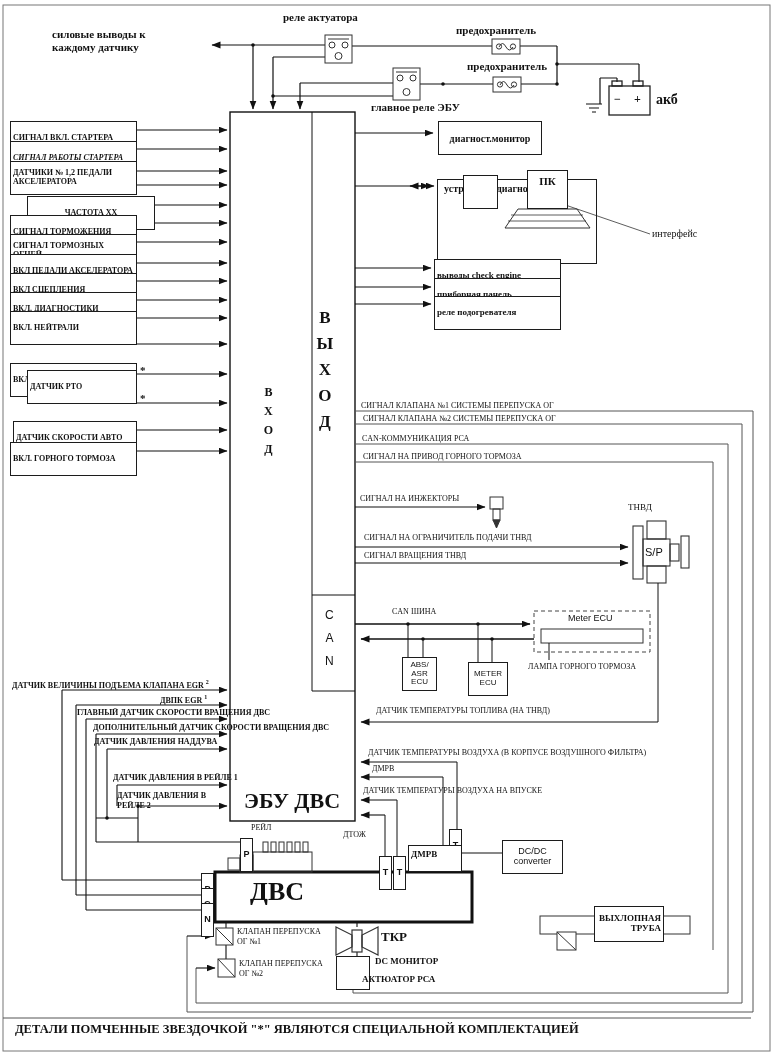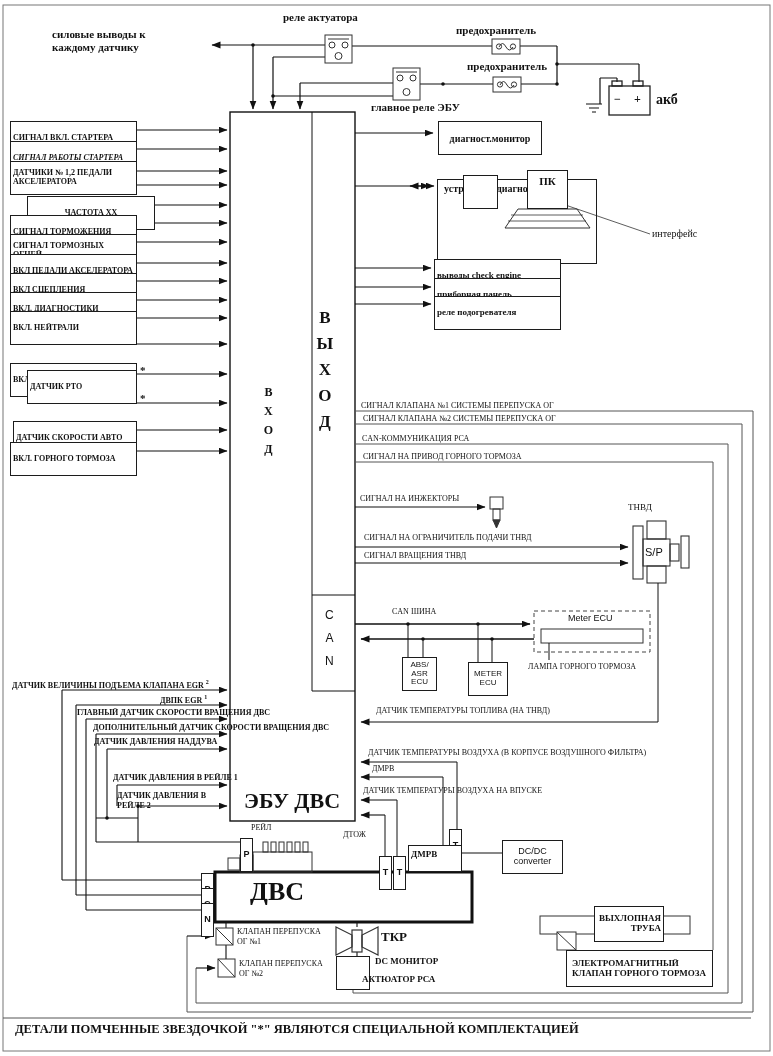"ЭЛЕКТРОМАГНИТНЫЙ КЛАПАН ГОРНОГО ТОРМОЗА" div.bx { html: <div>ЭЛЕКТРОМАГНИТНЫЙ КЛАПАН ГОРНОГО ТОРМОЗА</div> -> none }
